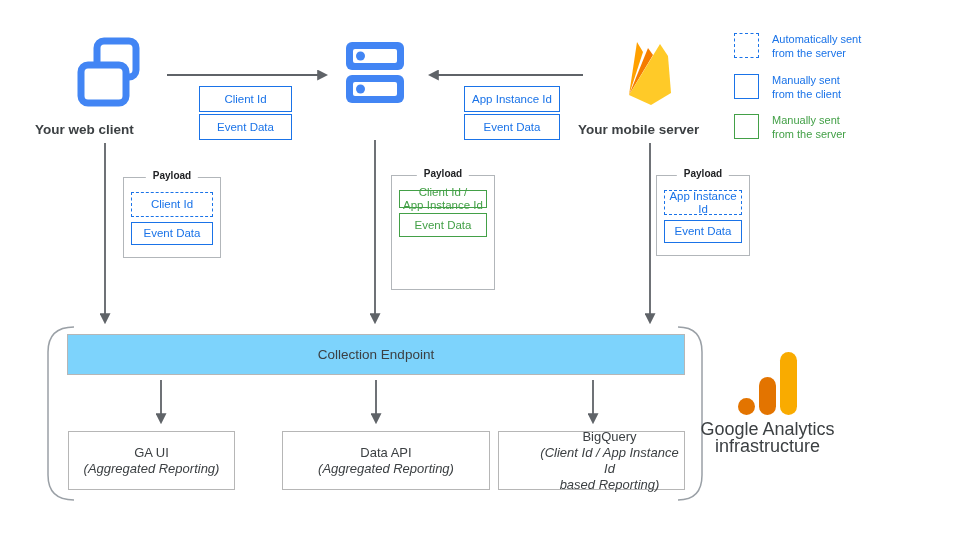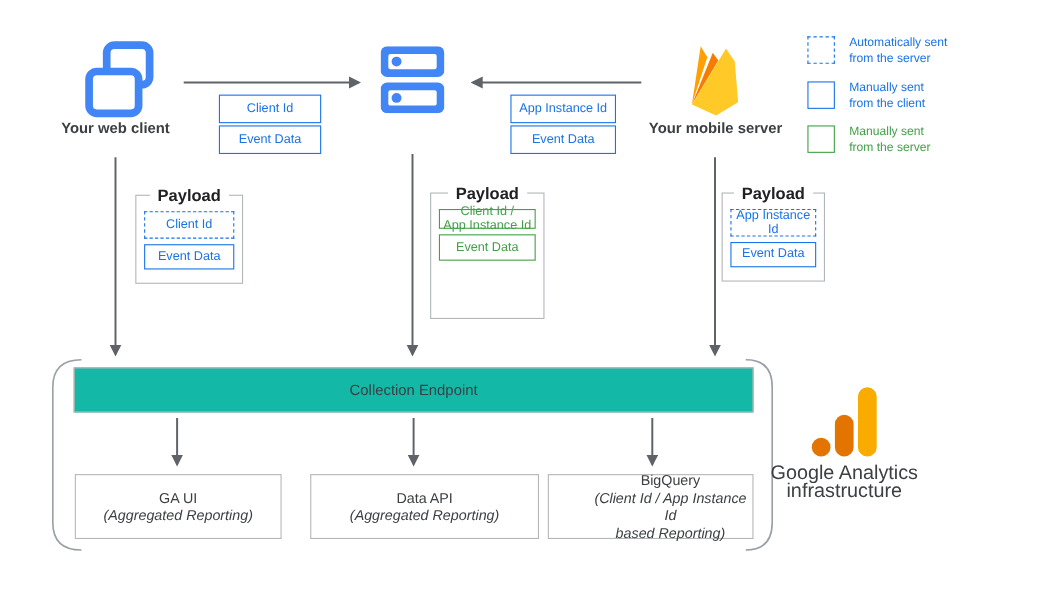"Your web client" .client-label { margin-top: none -> 13px; text-align: center -> none }
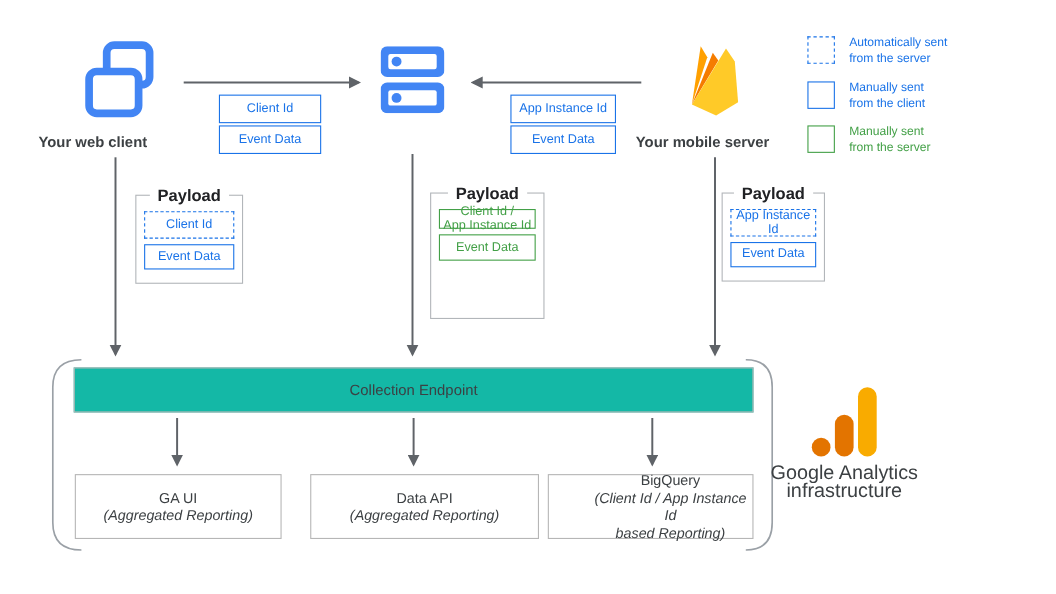"Payload" .payload-title { font-size: 15px -> 10px }
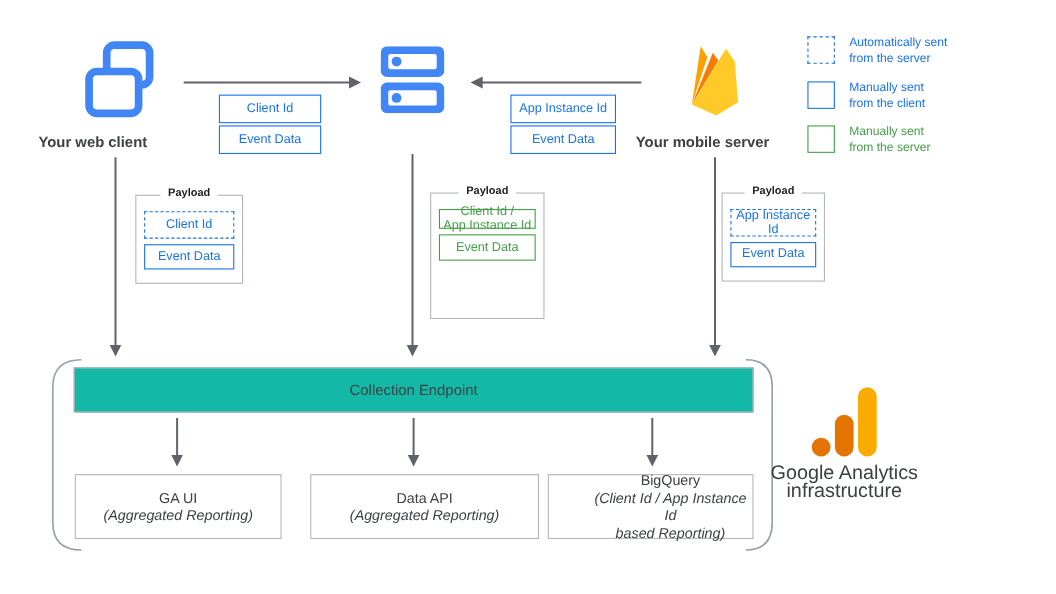"Collection Endpoint" .endpoint-box { background: #14b8a6 -> #7dd3fc }
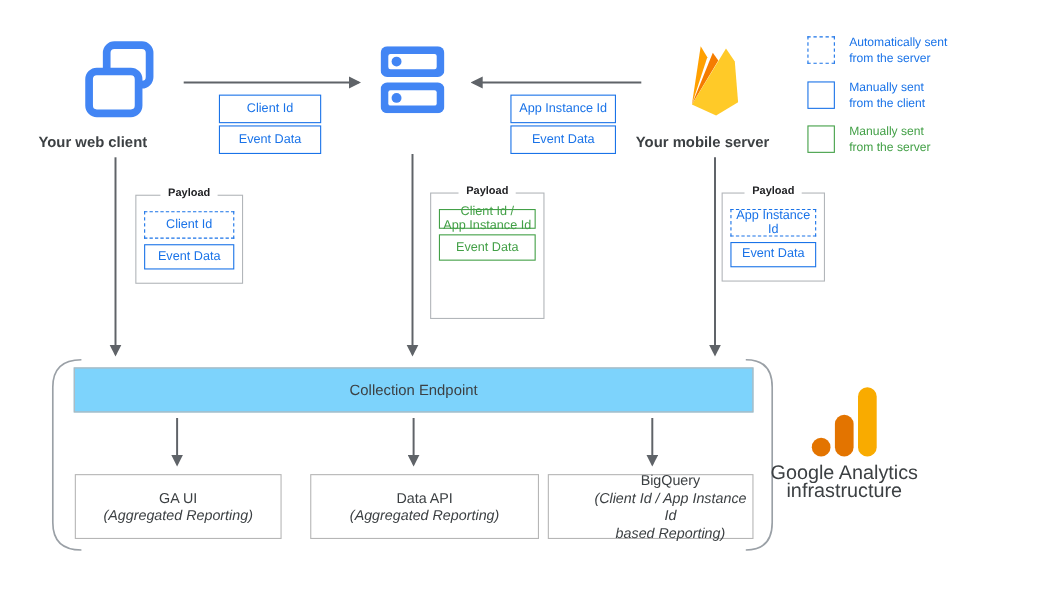"GA UI" div.output-box { width: 188px -> 167px }
